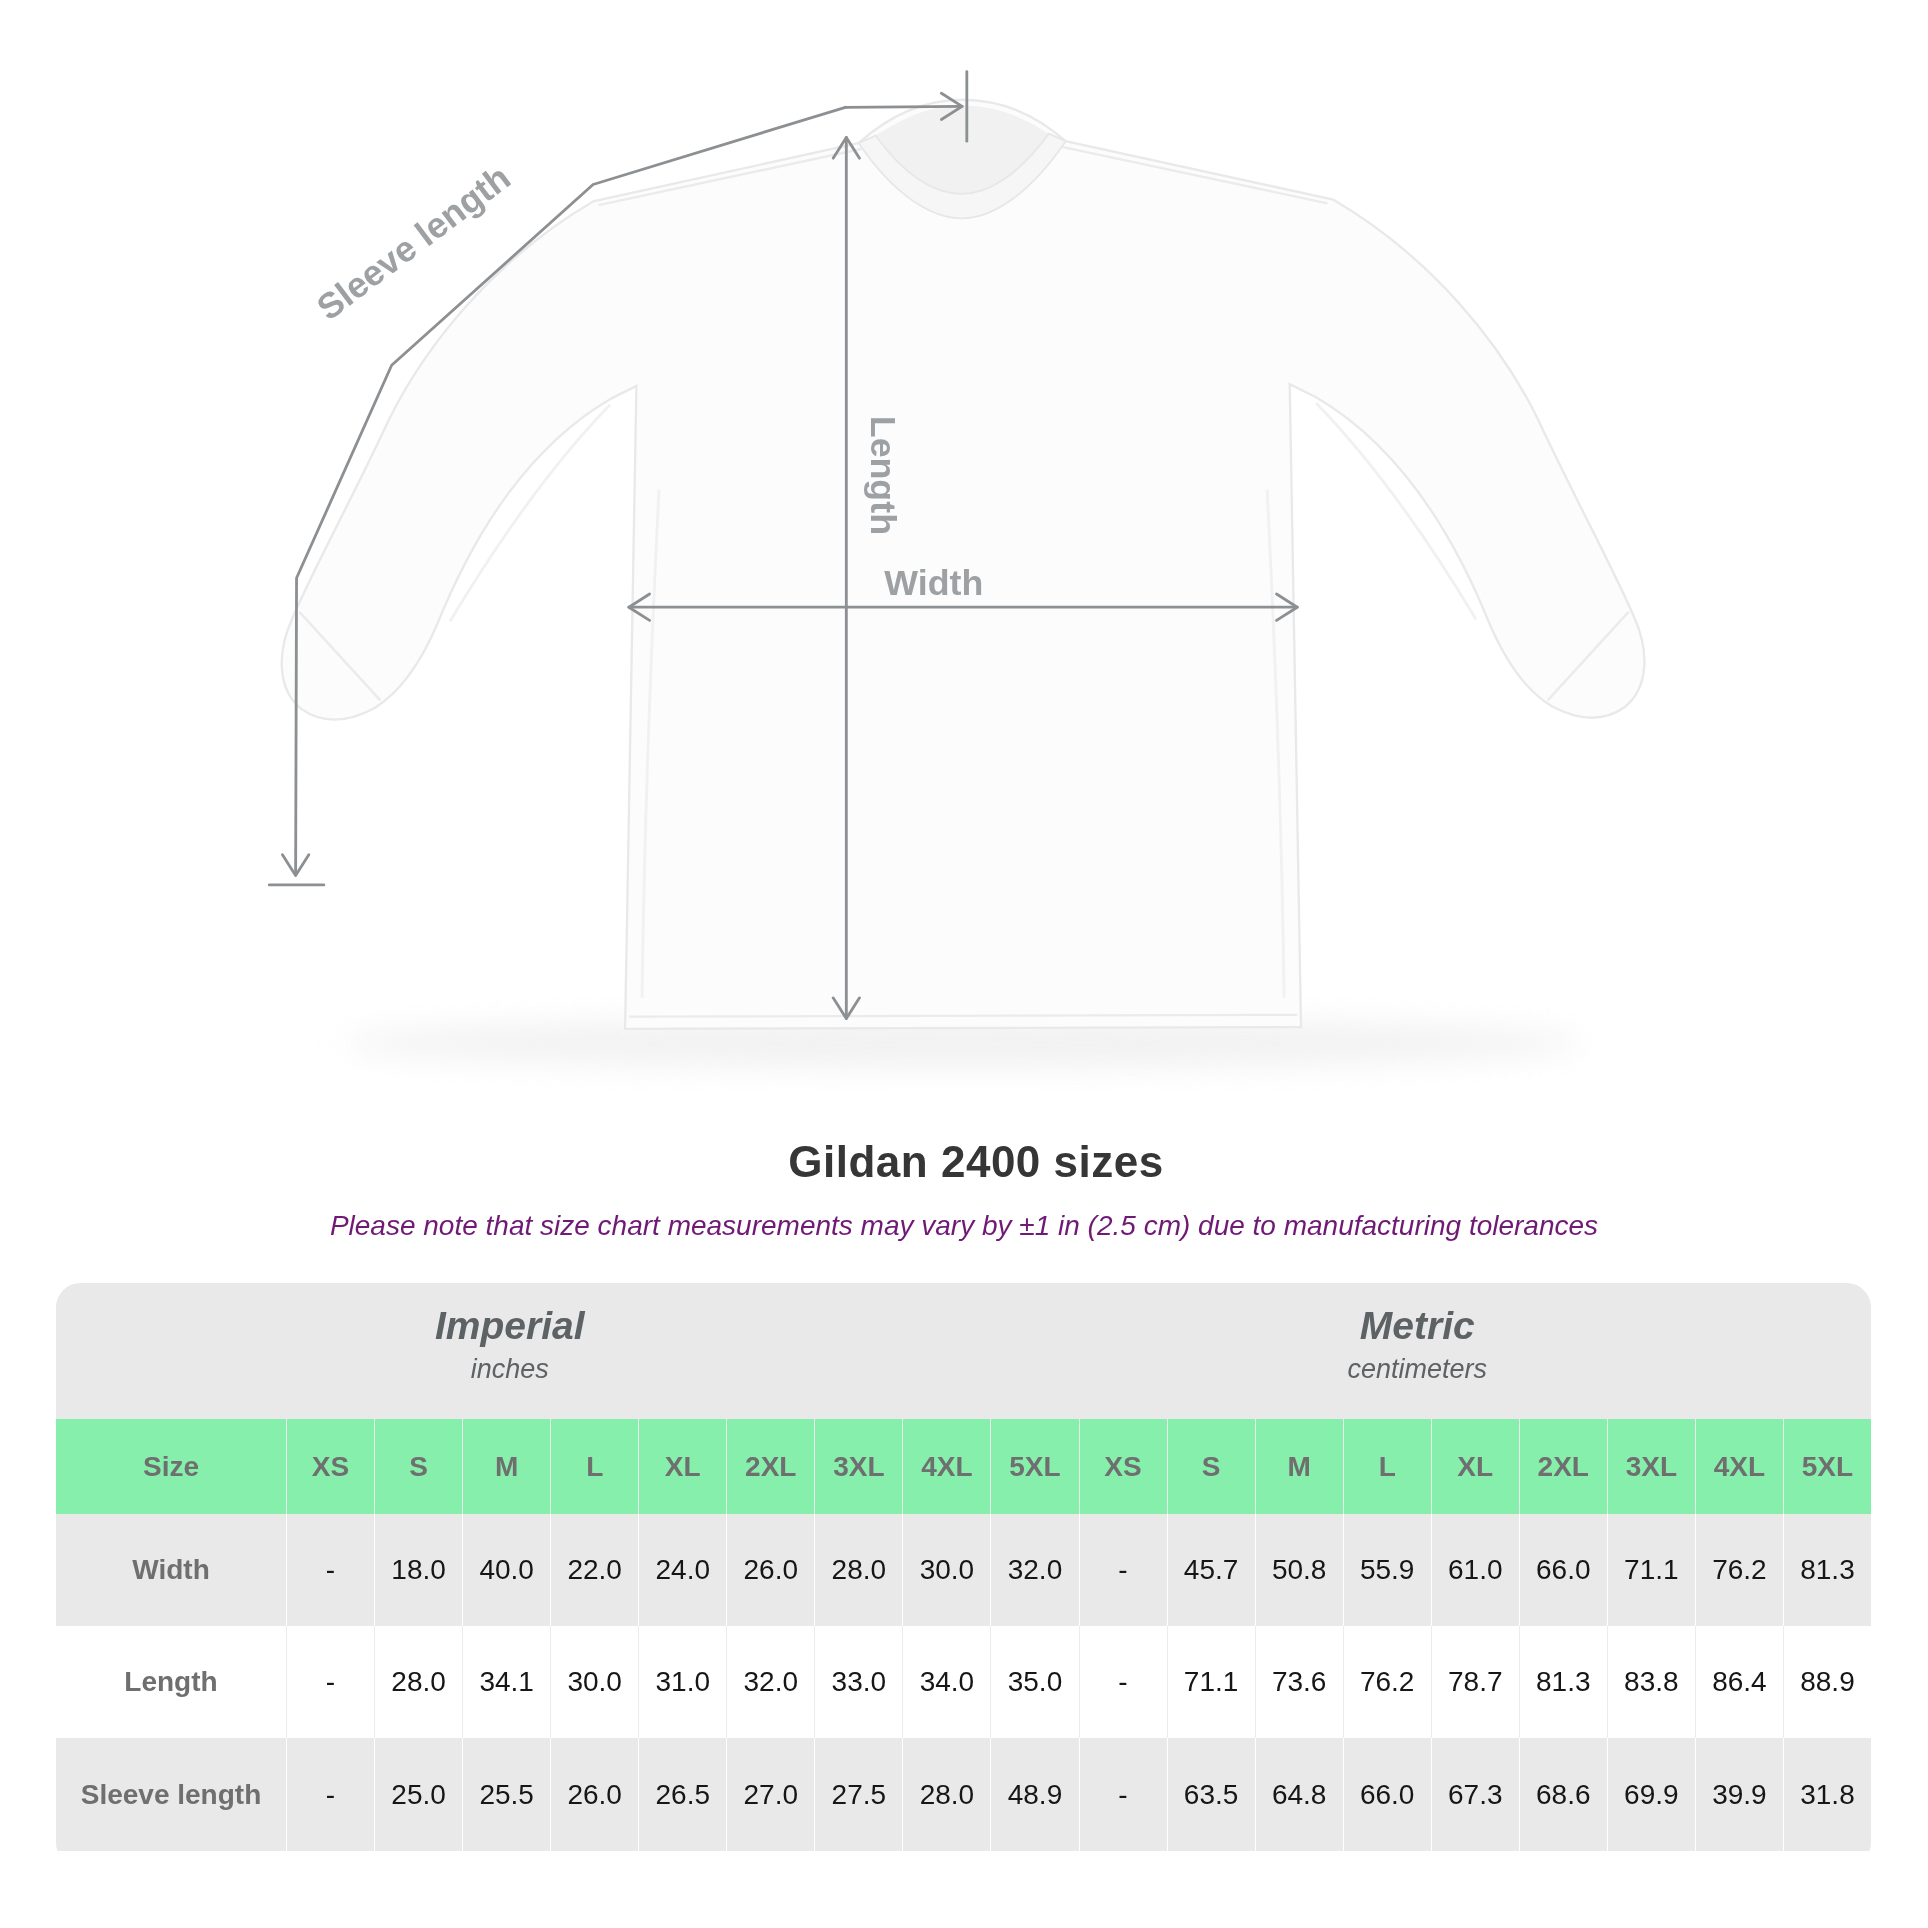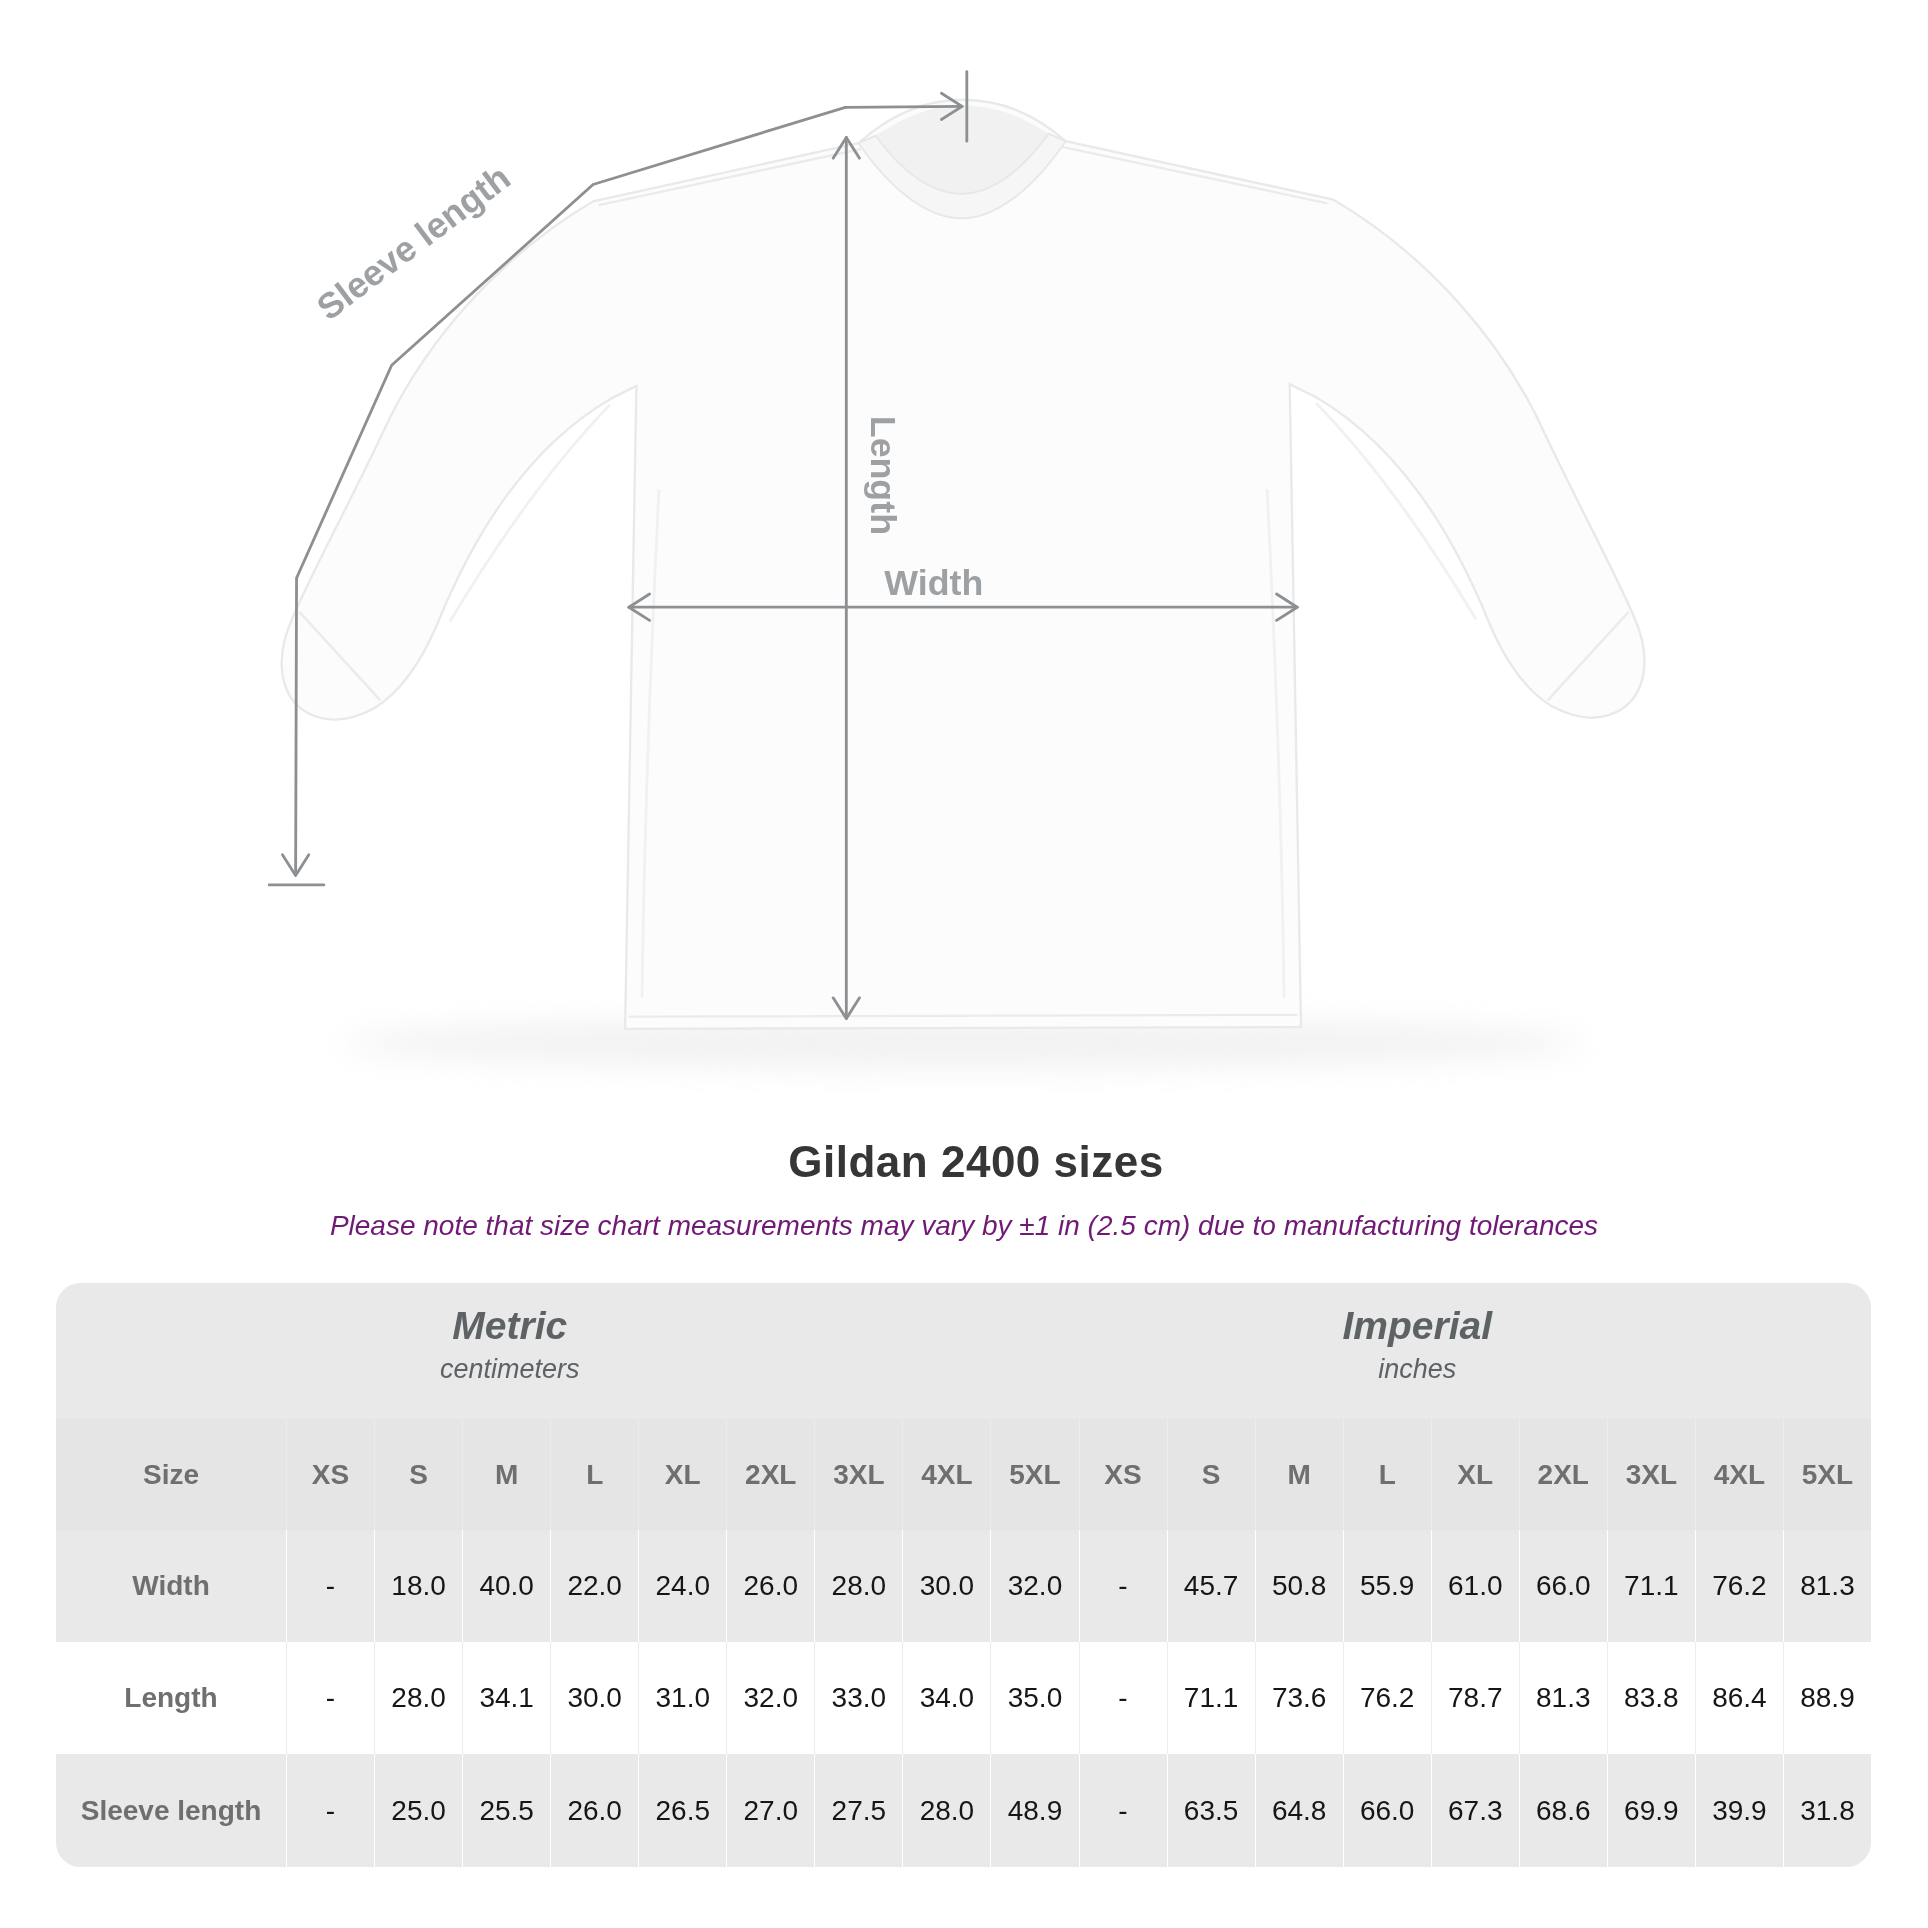"Metric" div.band-cell { order: before "Imperial" -> after "Imperial" }
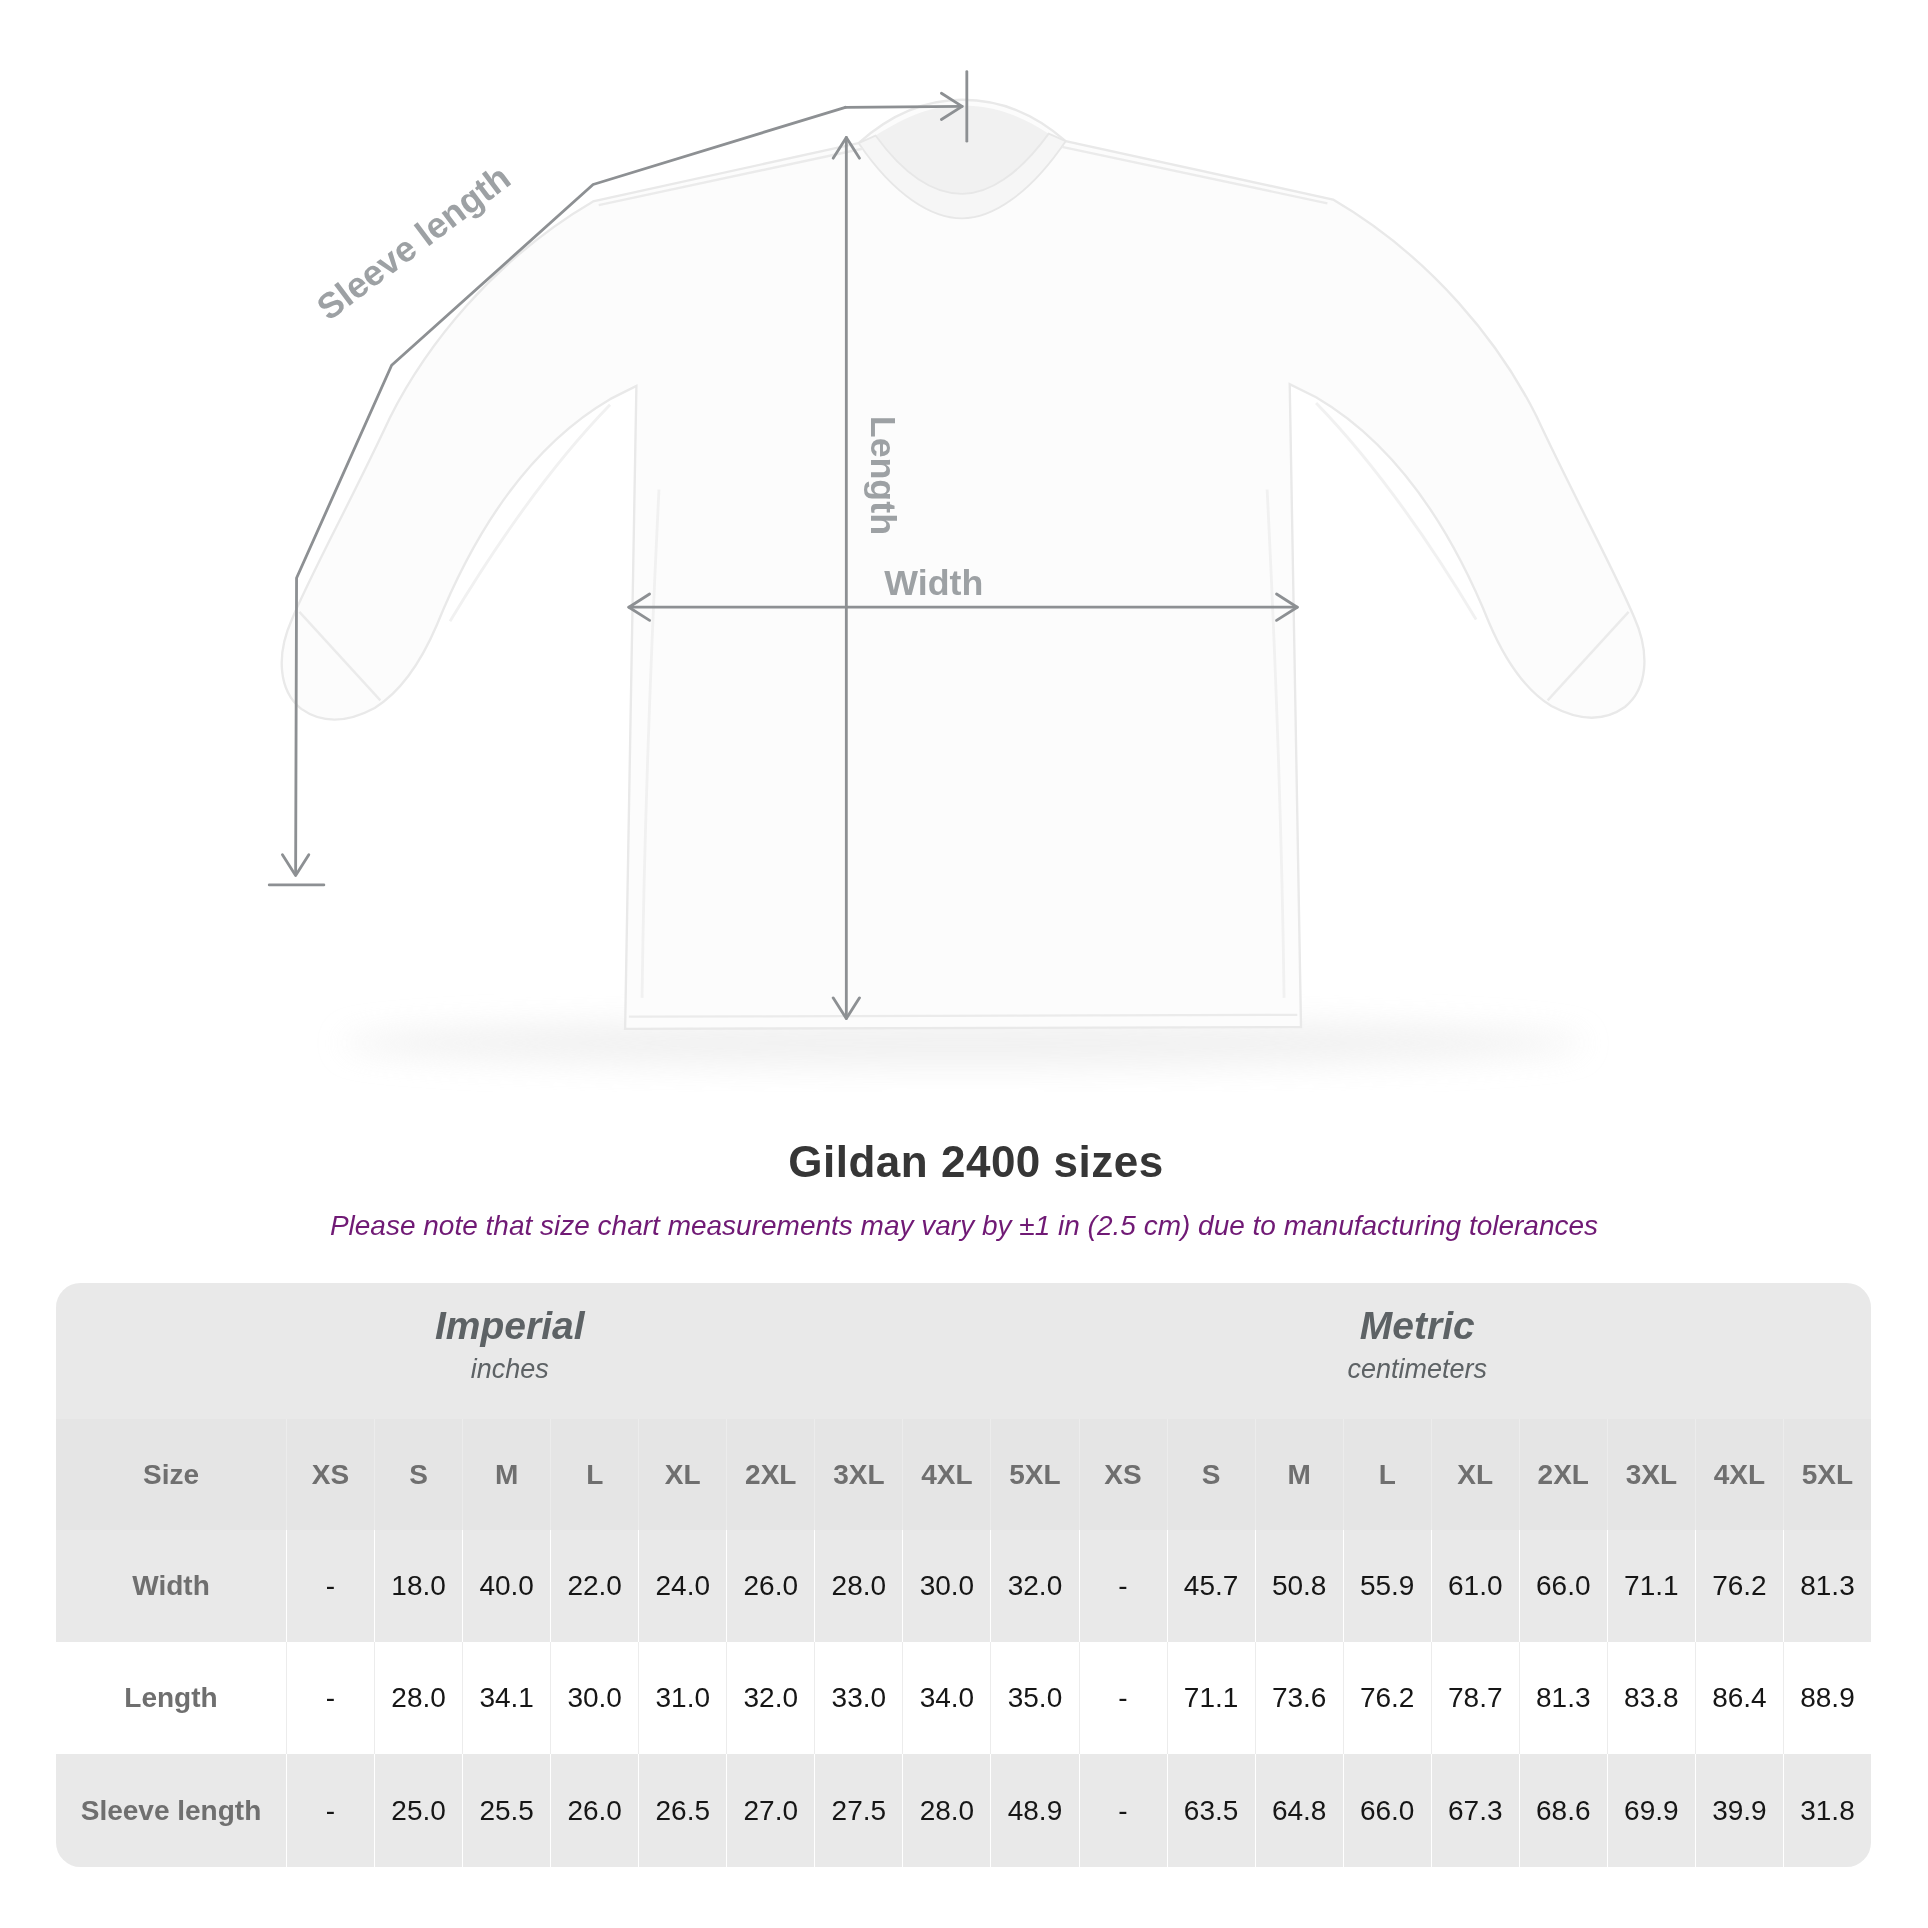"Size" .trow.h-size { background: #e5e5e5 -> #86efac; height: 111px -> 95px }
